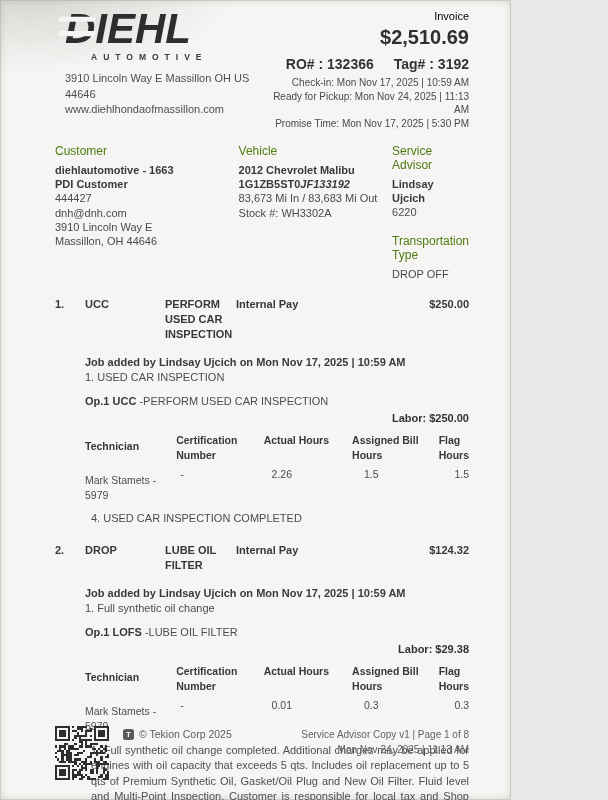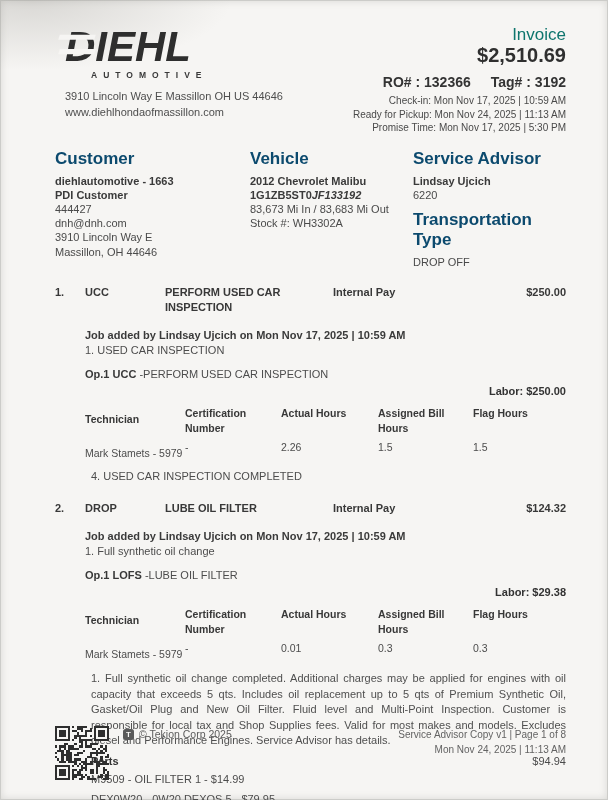"DIEHL" .page { padding: 24px 42px 0 55px -> 6px 42px 0 55px; width: 608px -> 511px }
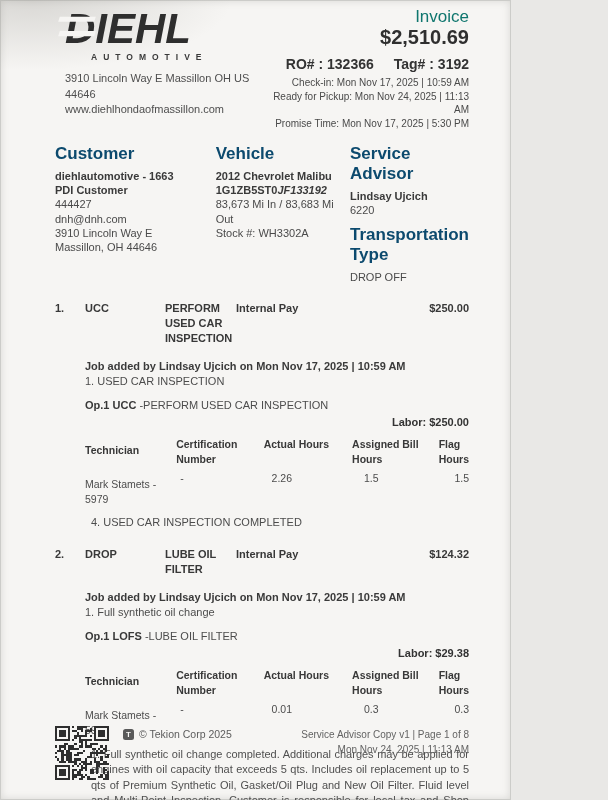"Invoice" .inv-label { color: #0f766e -> #000000; font-size: 17px -> 11px }
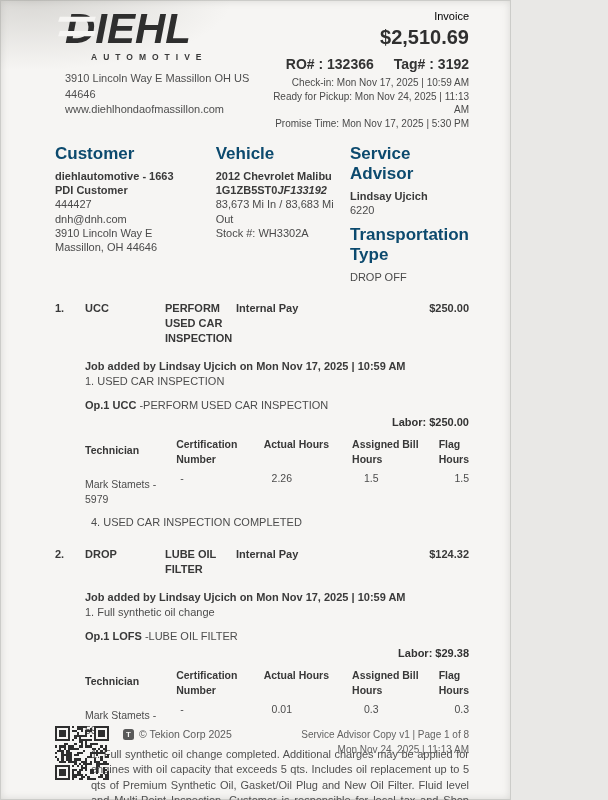"Customer" .col-h { color: #0c4a6e -> #4d7c0f; font-size: 17px -> 12px; font-weight: 700 -> 400 }
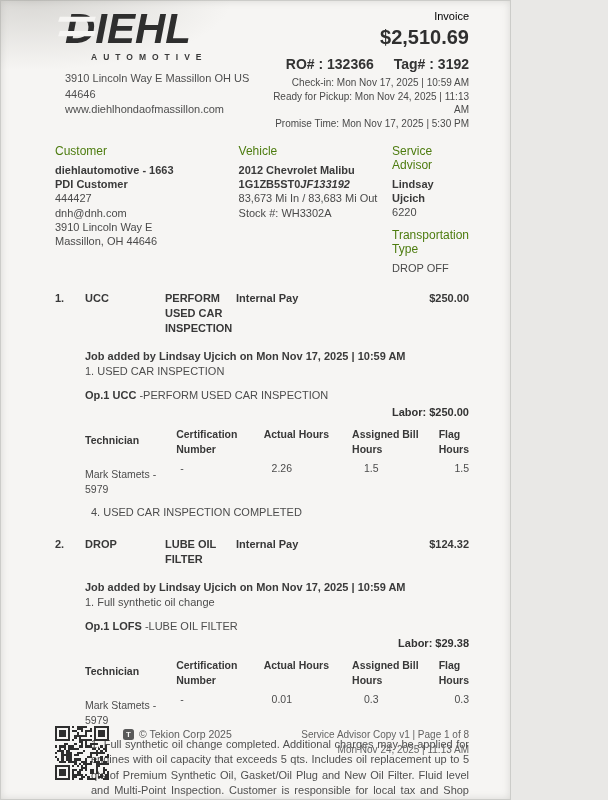"Transportation Type" .transport { margin-top: 8px -> 14px }
